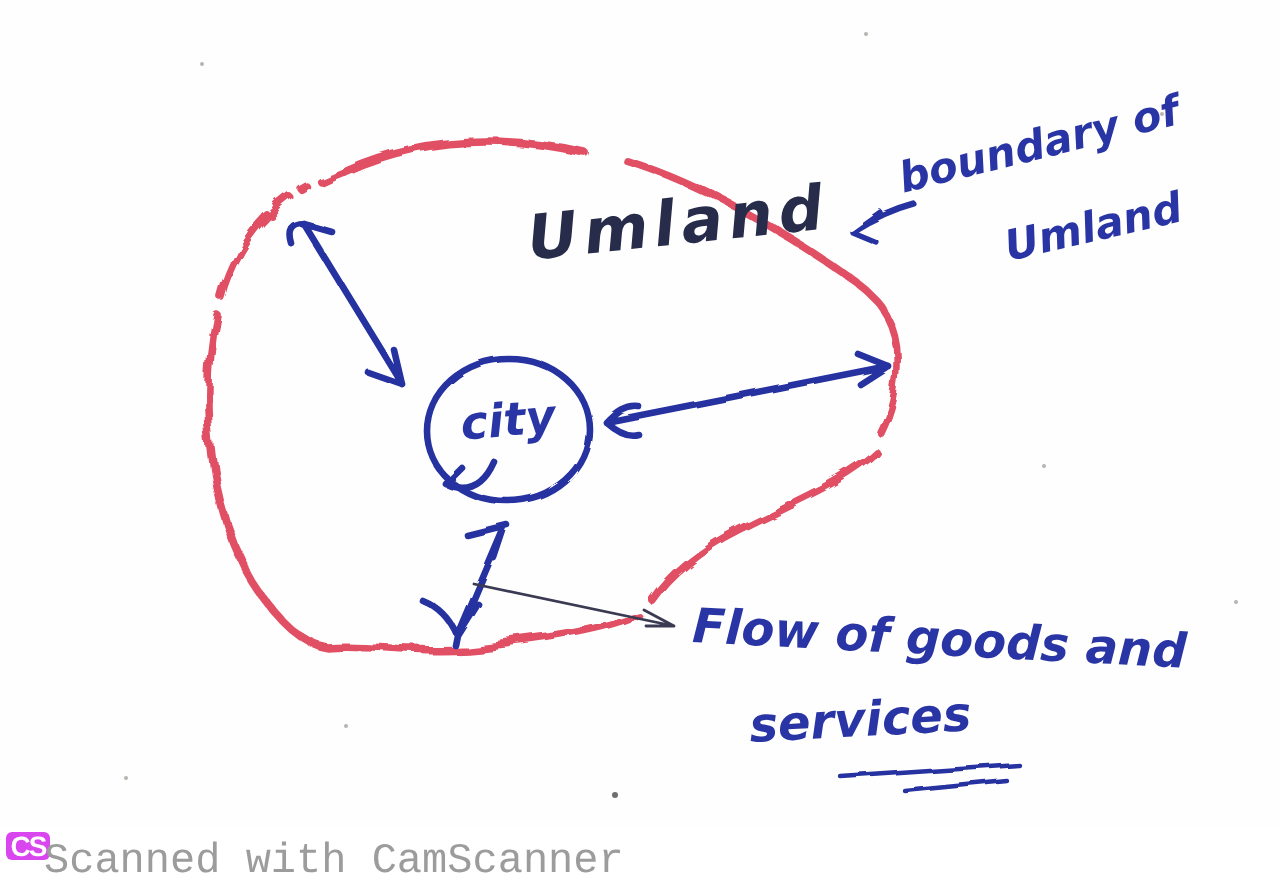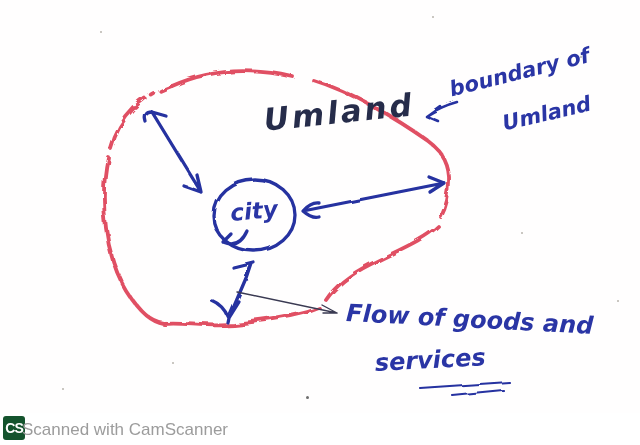"CS" .cs-logo { background: #14532d -> #d946ef; height: 24px -> 14px }
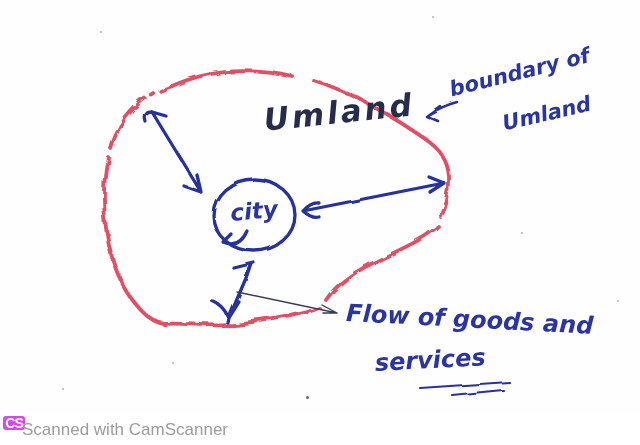"Scanned with CamScanner" .cs-text { font-family: Liberation Sans, sans-serif -> Liberation Mono, monospace; font-size: 17px -> 21px }
